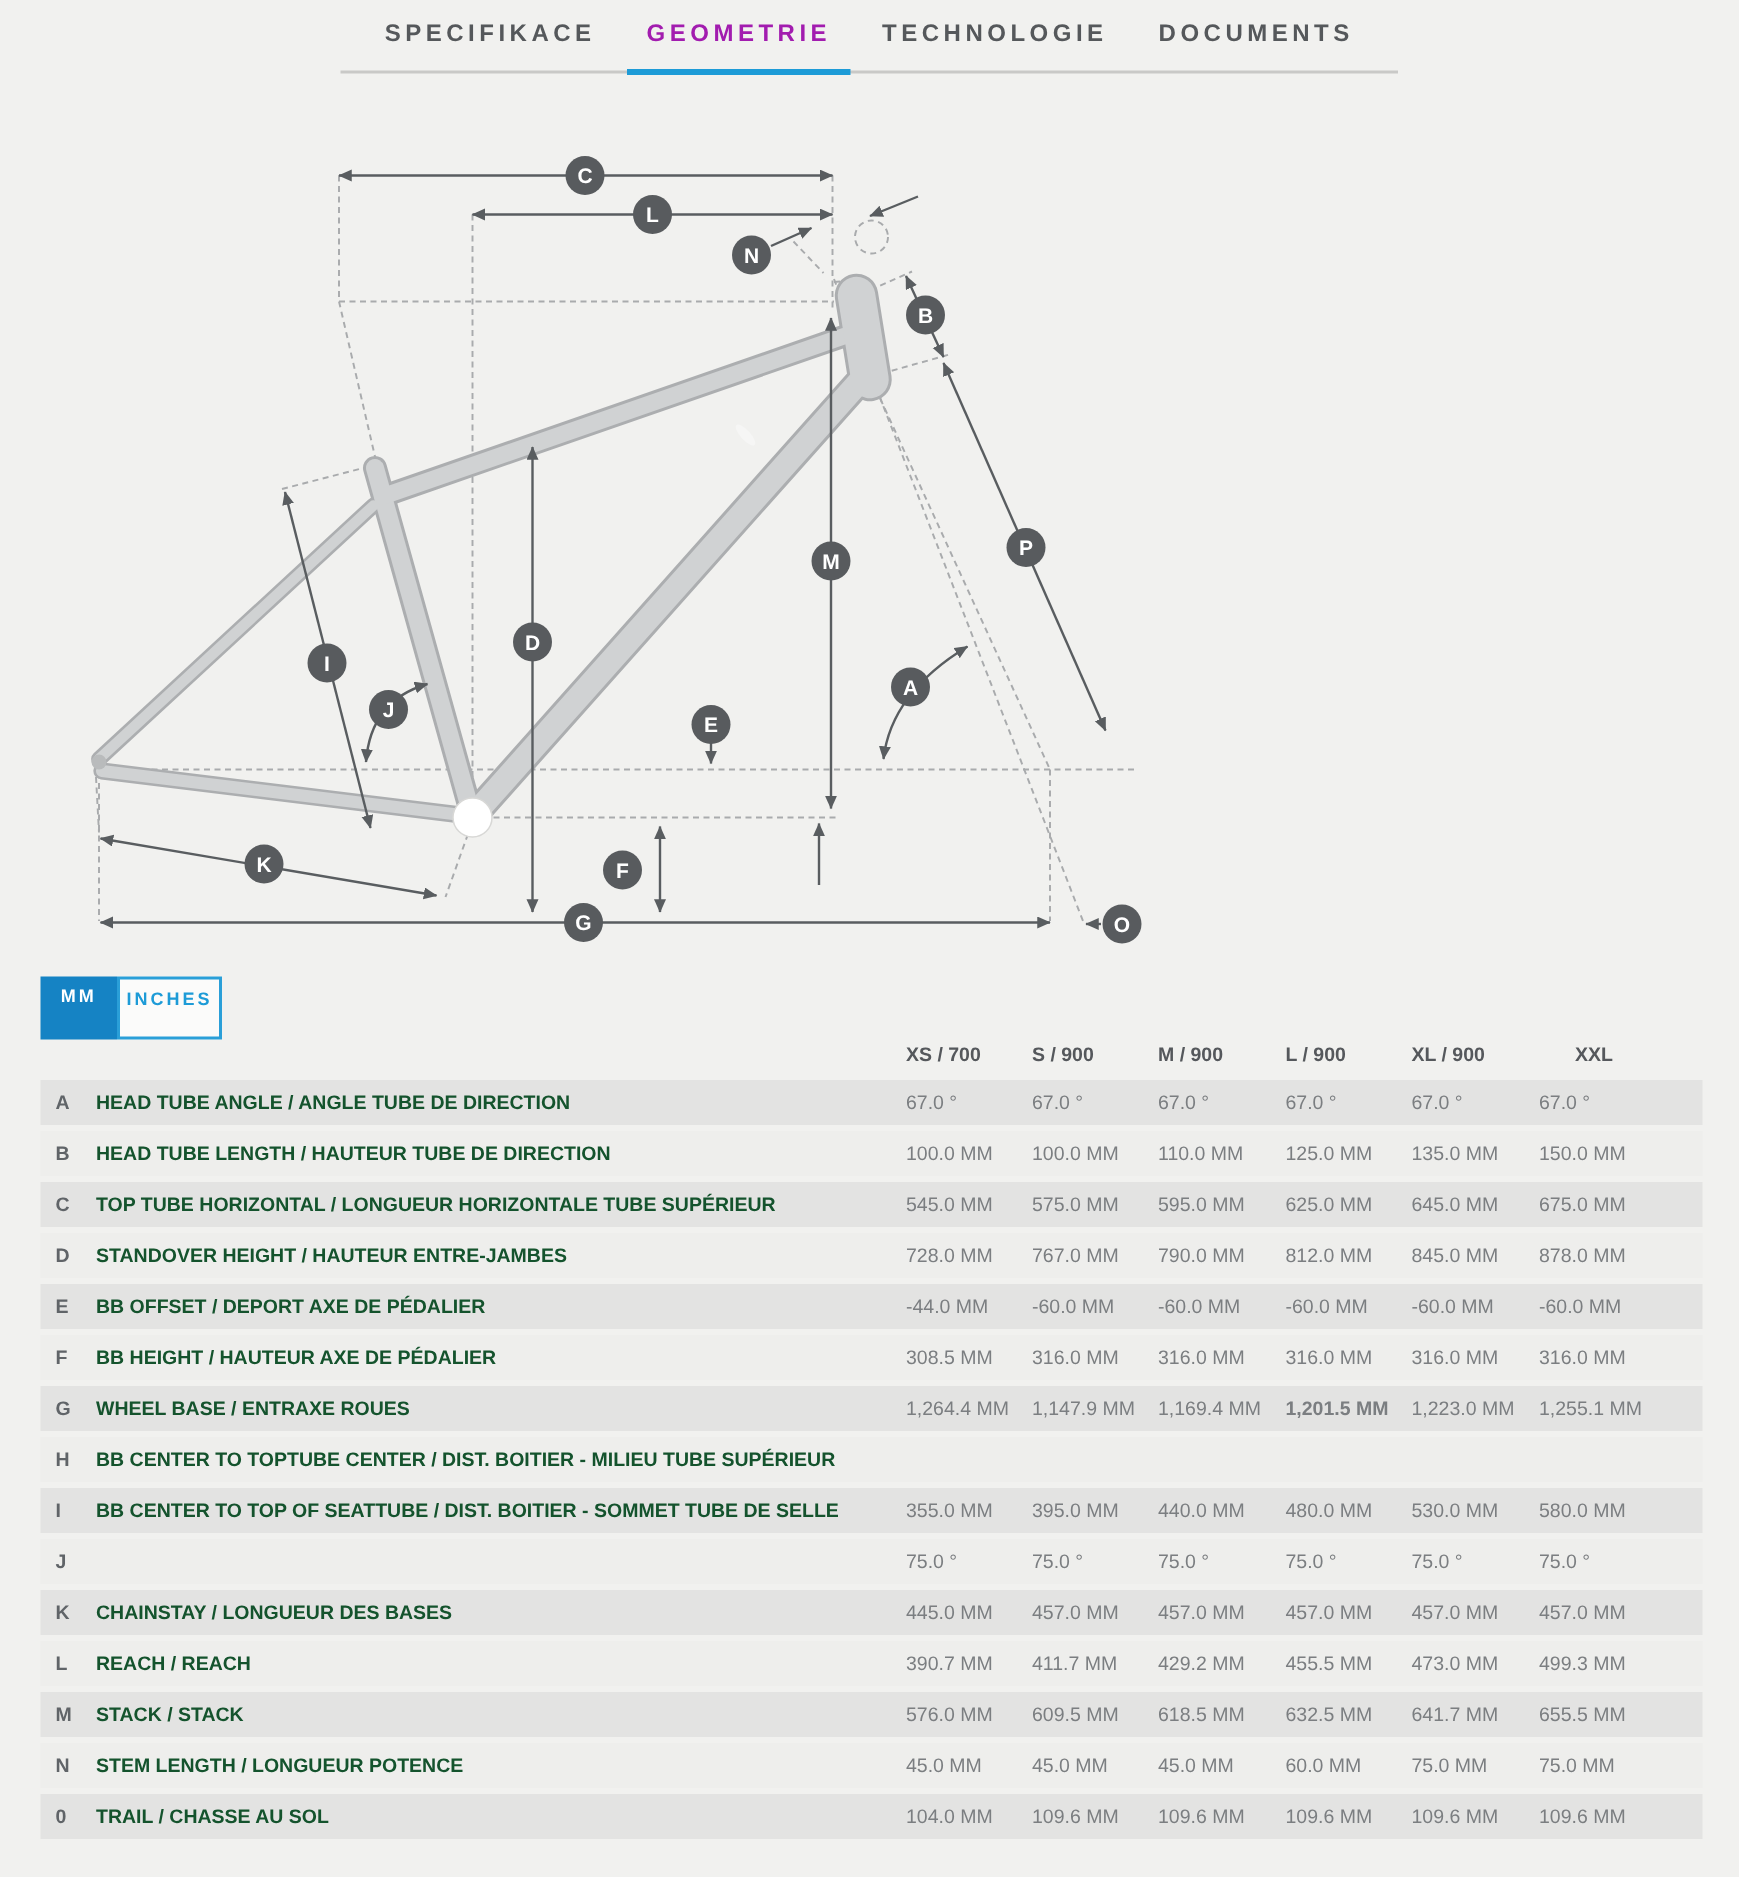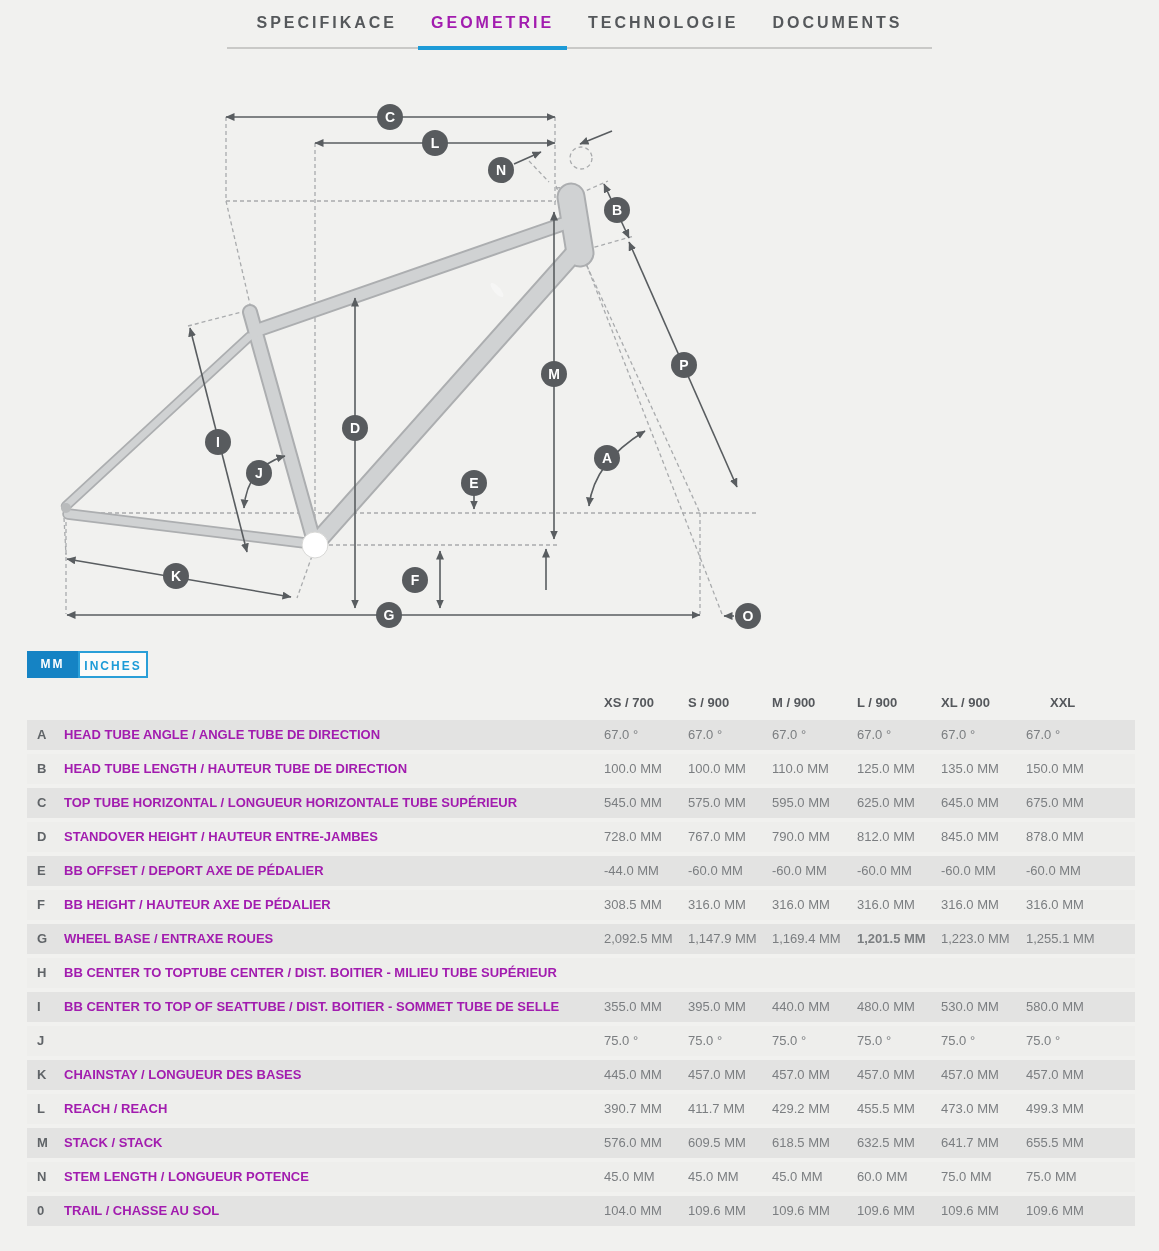"MM" .toggle .btn { height: 27px -> 42px }
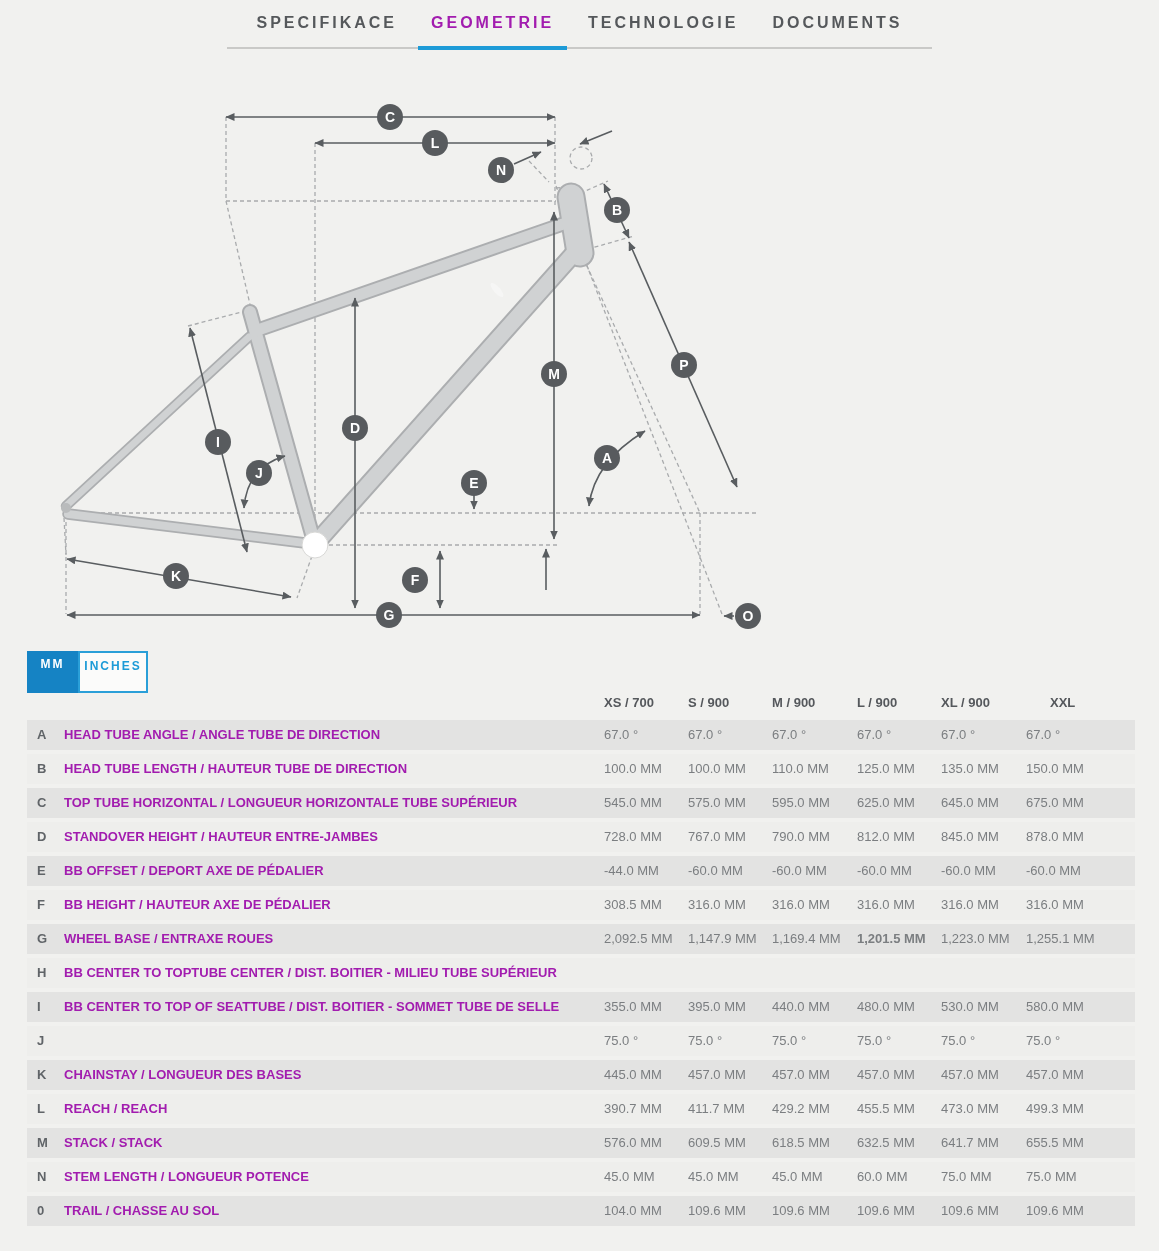"HEAD TUBE ANGLE / ANGLE" .trow .label { color: #a21caf -> #14532d }
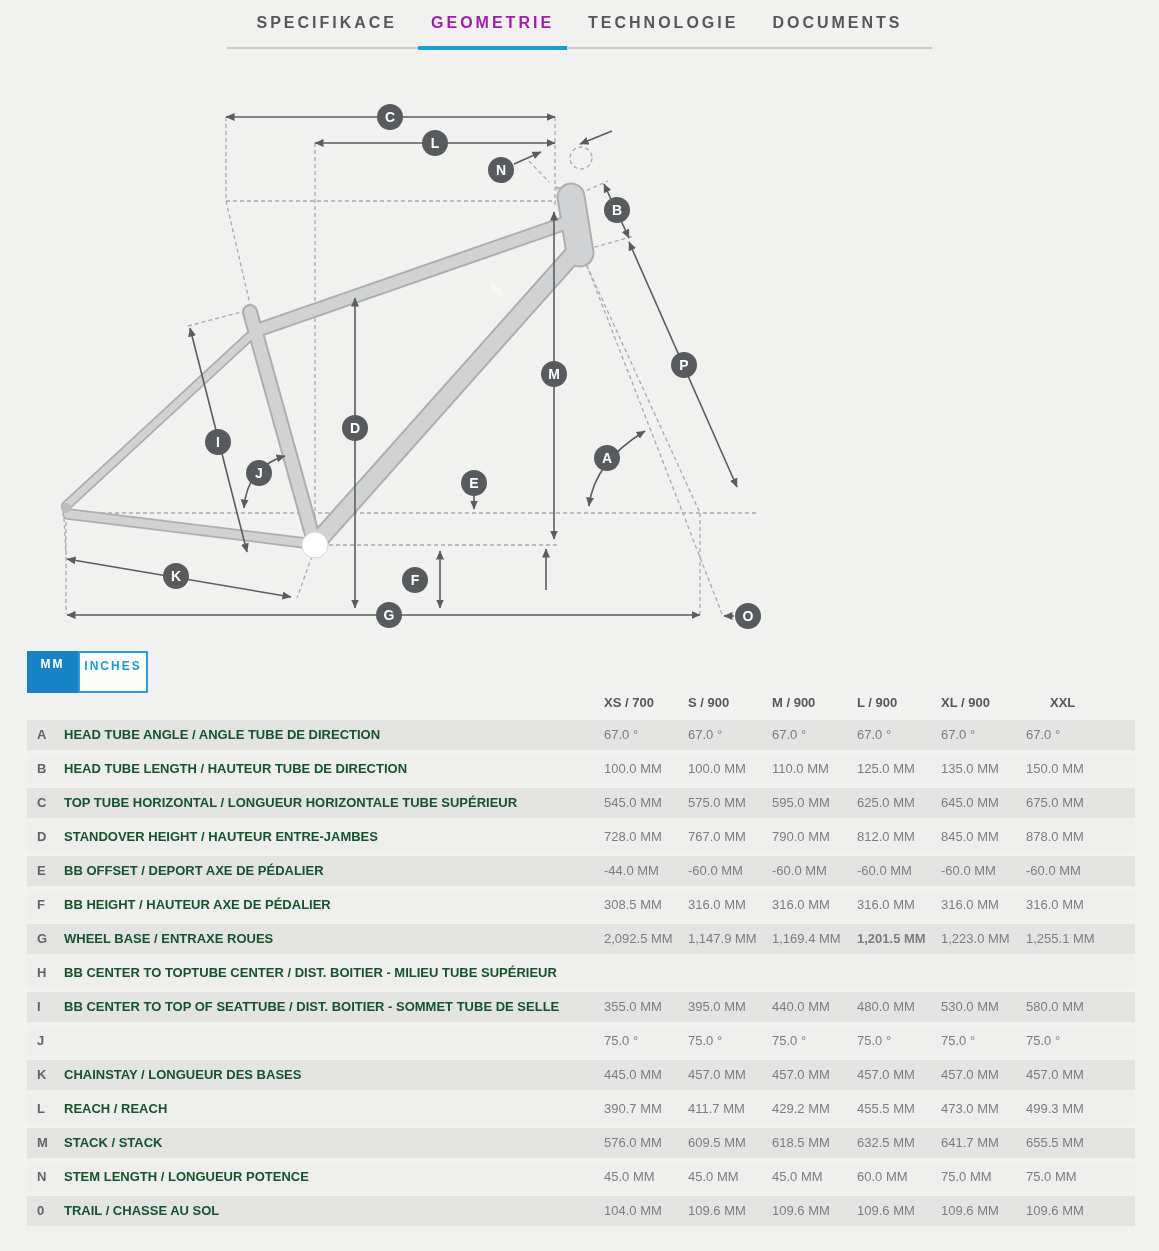"2,092.5 MM" span.val { text: 2,092.5 -> 1,264.4 }
